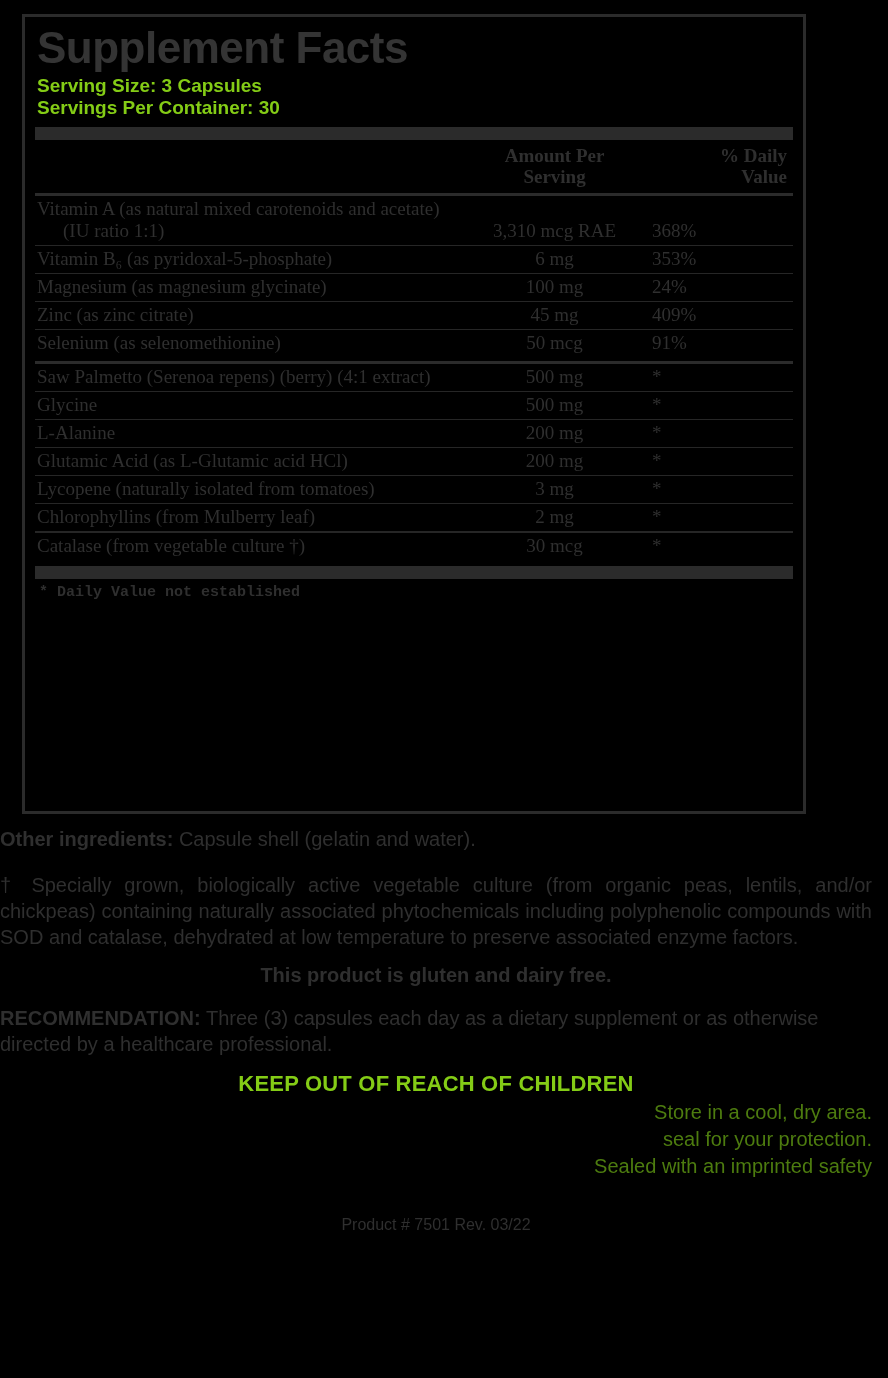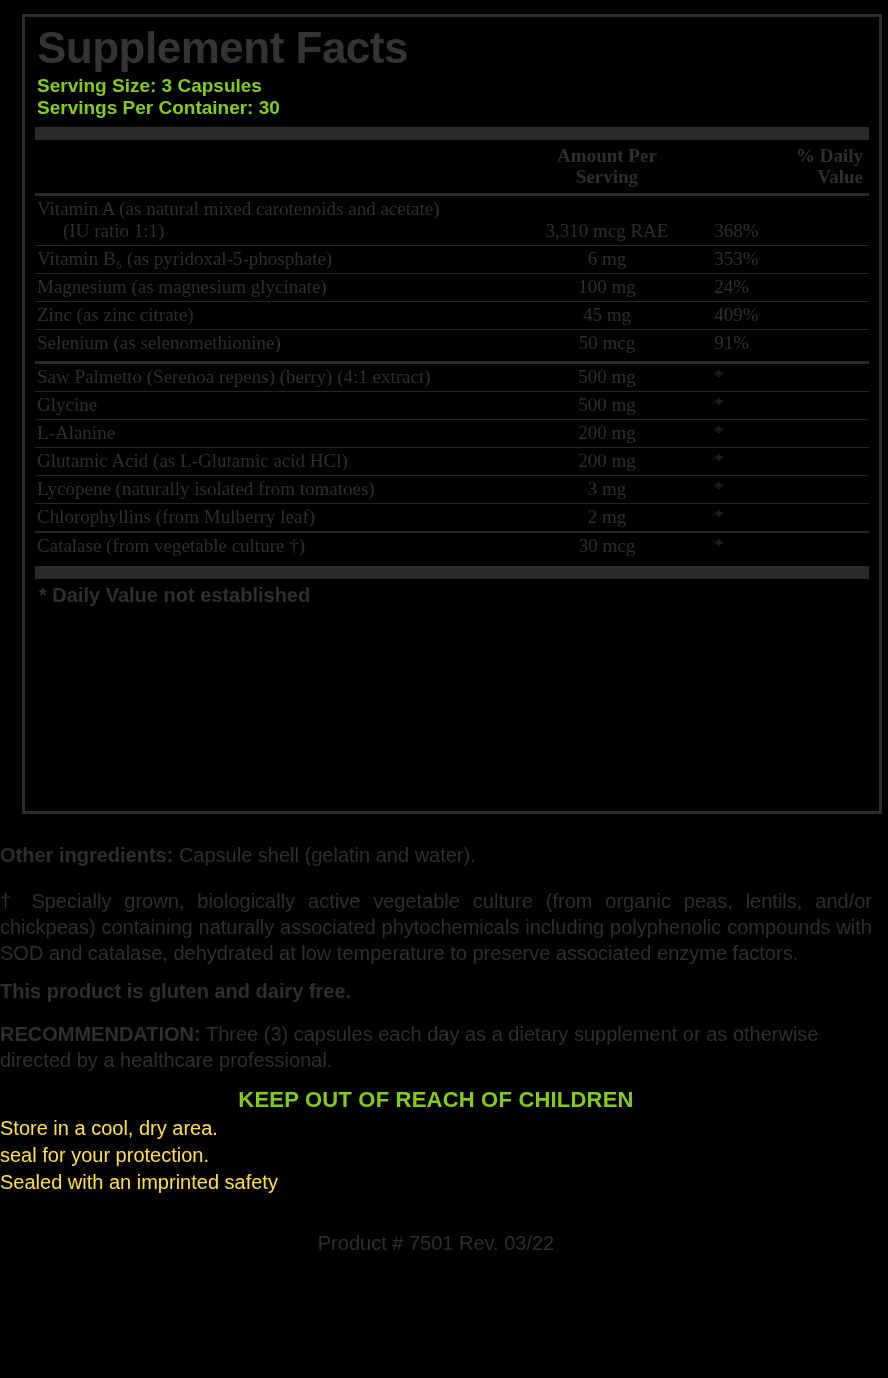"Supplement Facts" .panel { width: 860px -> 784px }
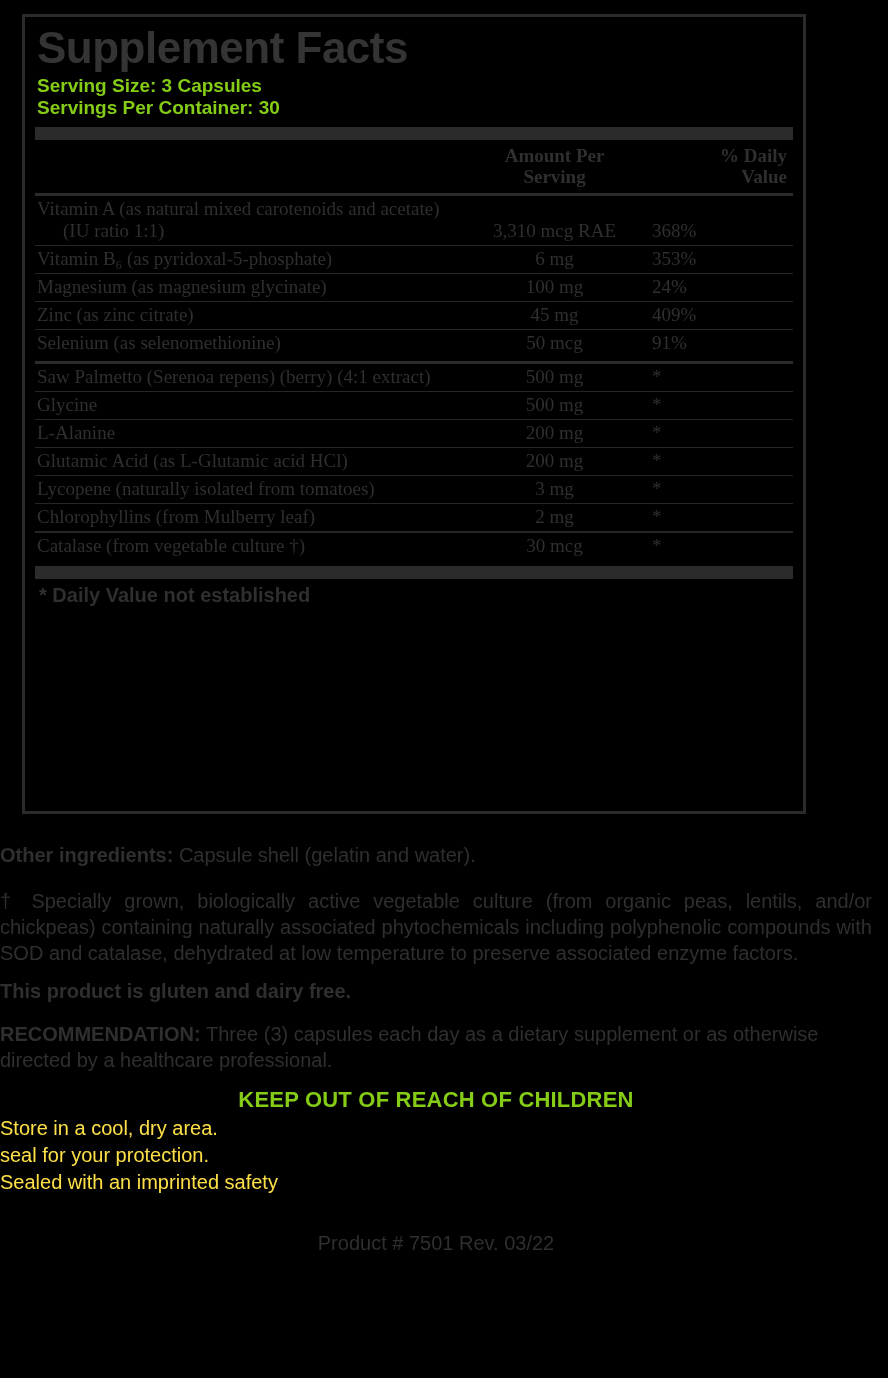"* Daily Value not established" .dv-note { font-family: none -> Liberation Mono, monospace; font-size: 20px -> 15px }
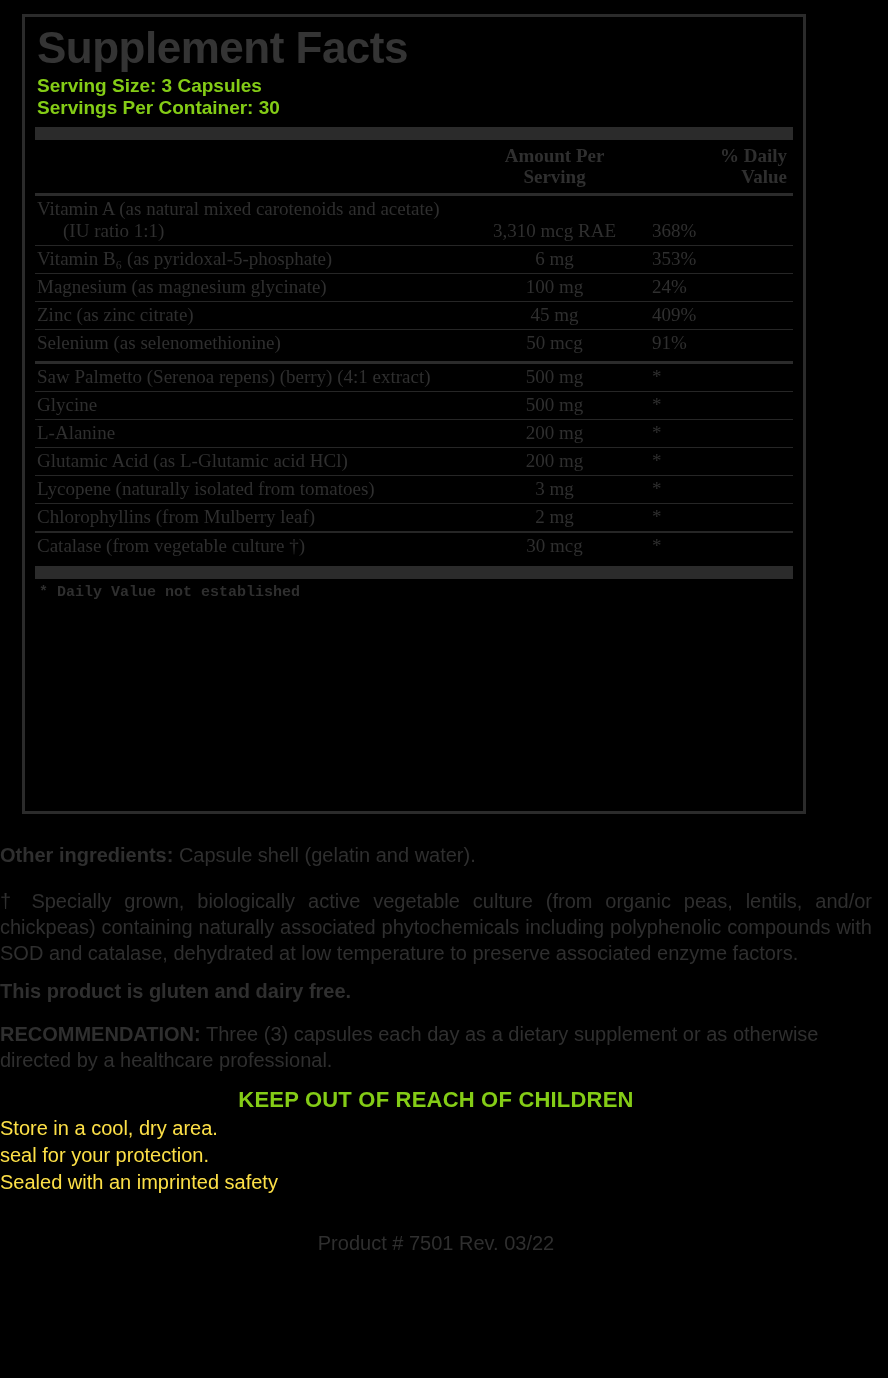"Other ingredients: Capsule shell" .below { margin-top: 16px -> none }
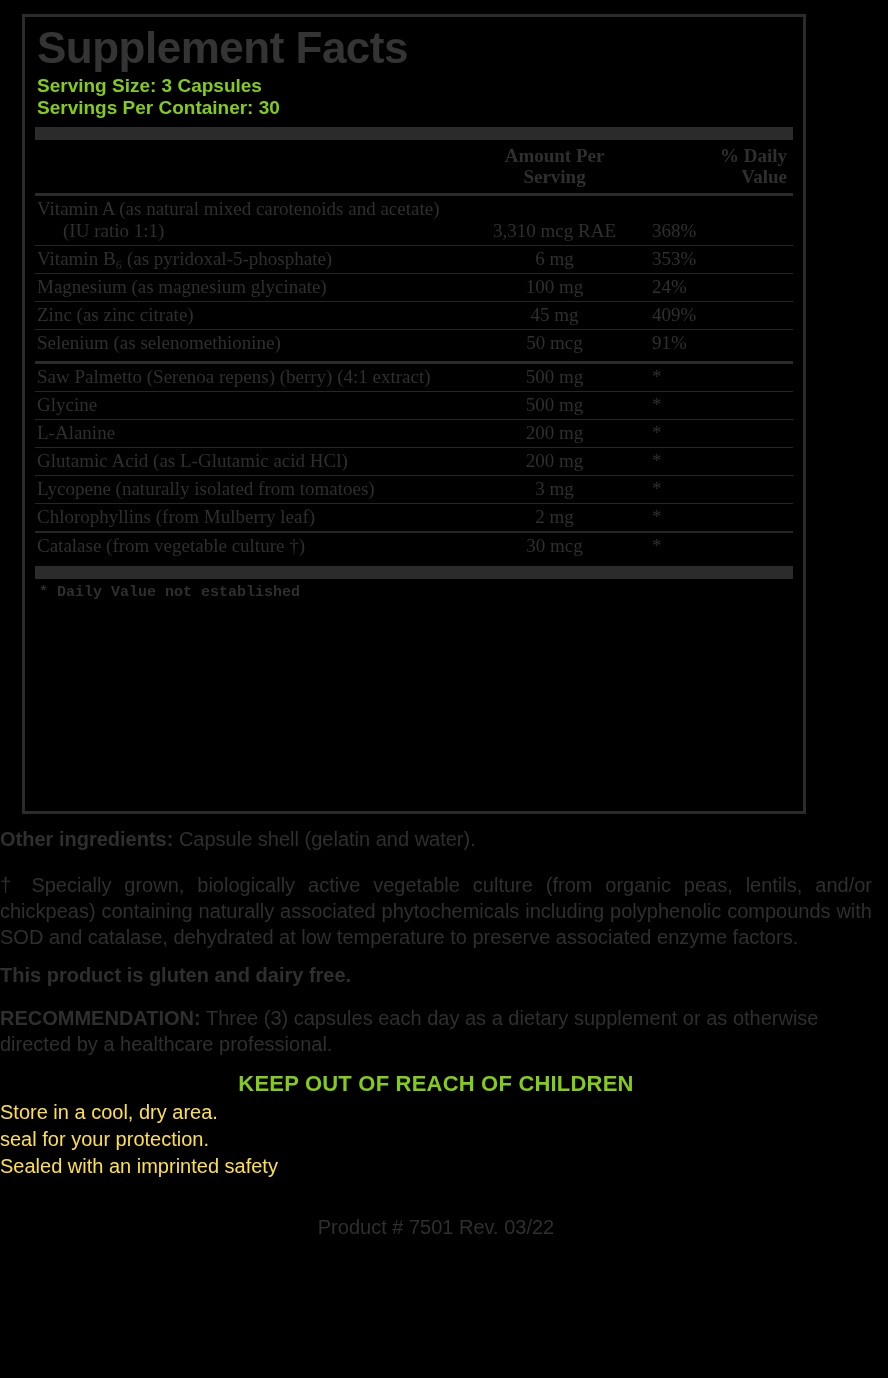"This product is gluten and" .glutenfree { text-align: left -> center }
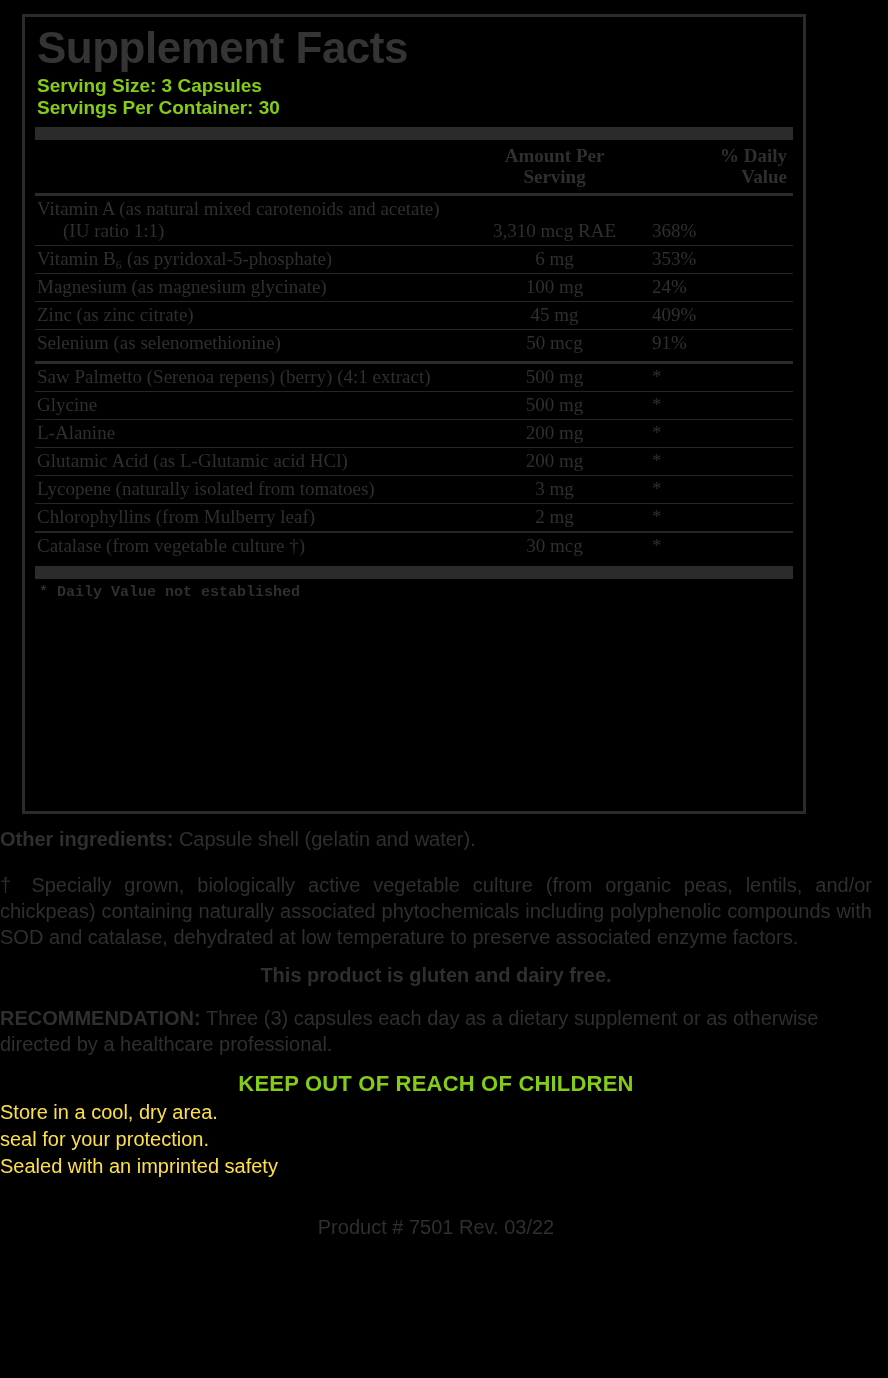"Store in a cool, dry" .small-center { color: #fde047 -> #4d7c0f; text-align: left -> right }
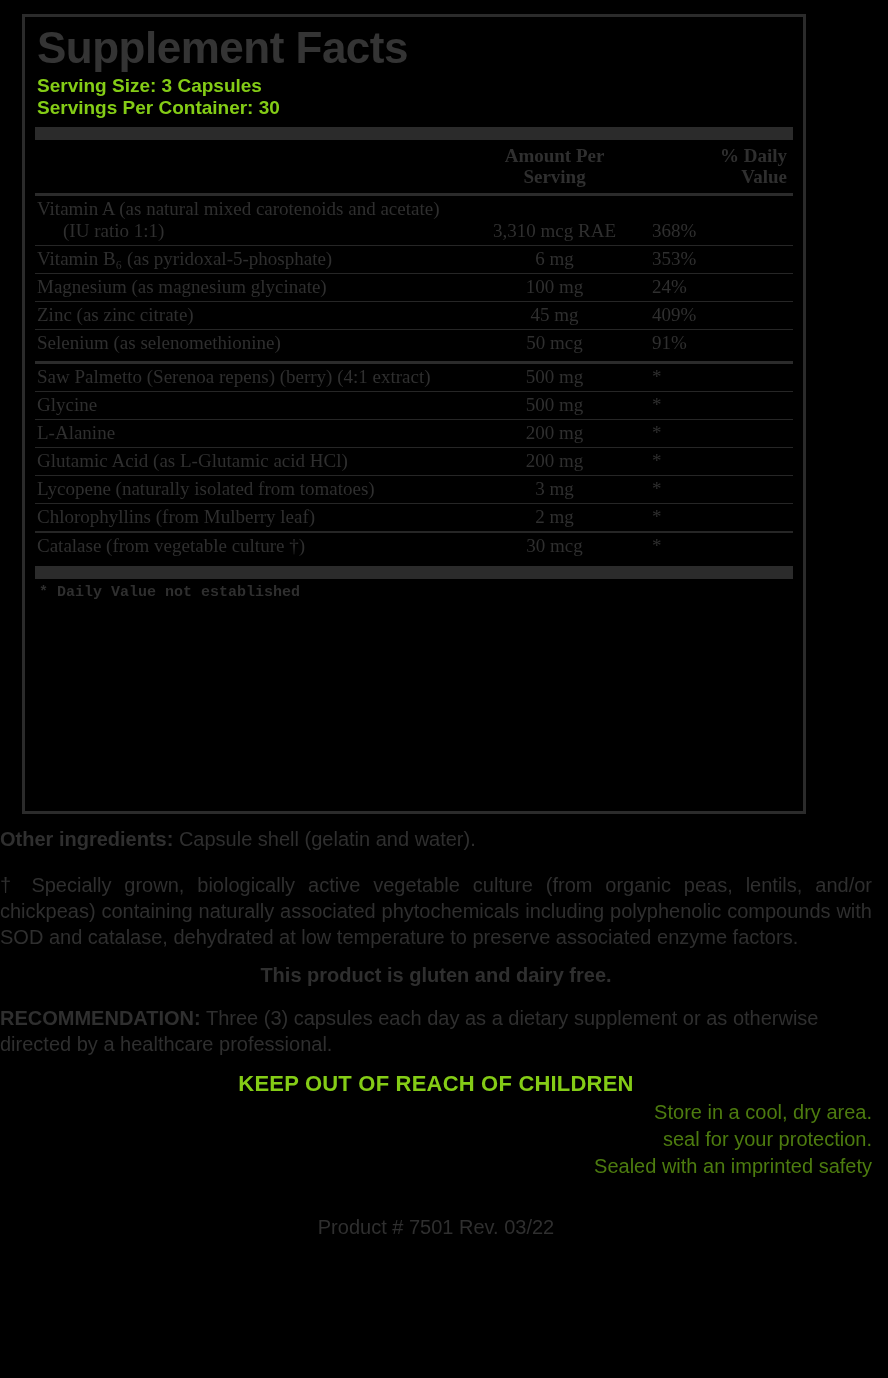"Product # 7501 Rev. 03/22" .prod { font-size: 20px -> 16px }
